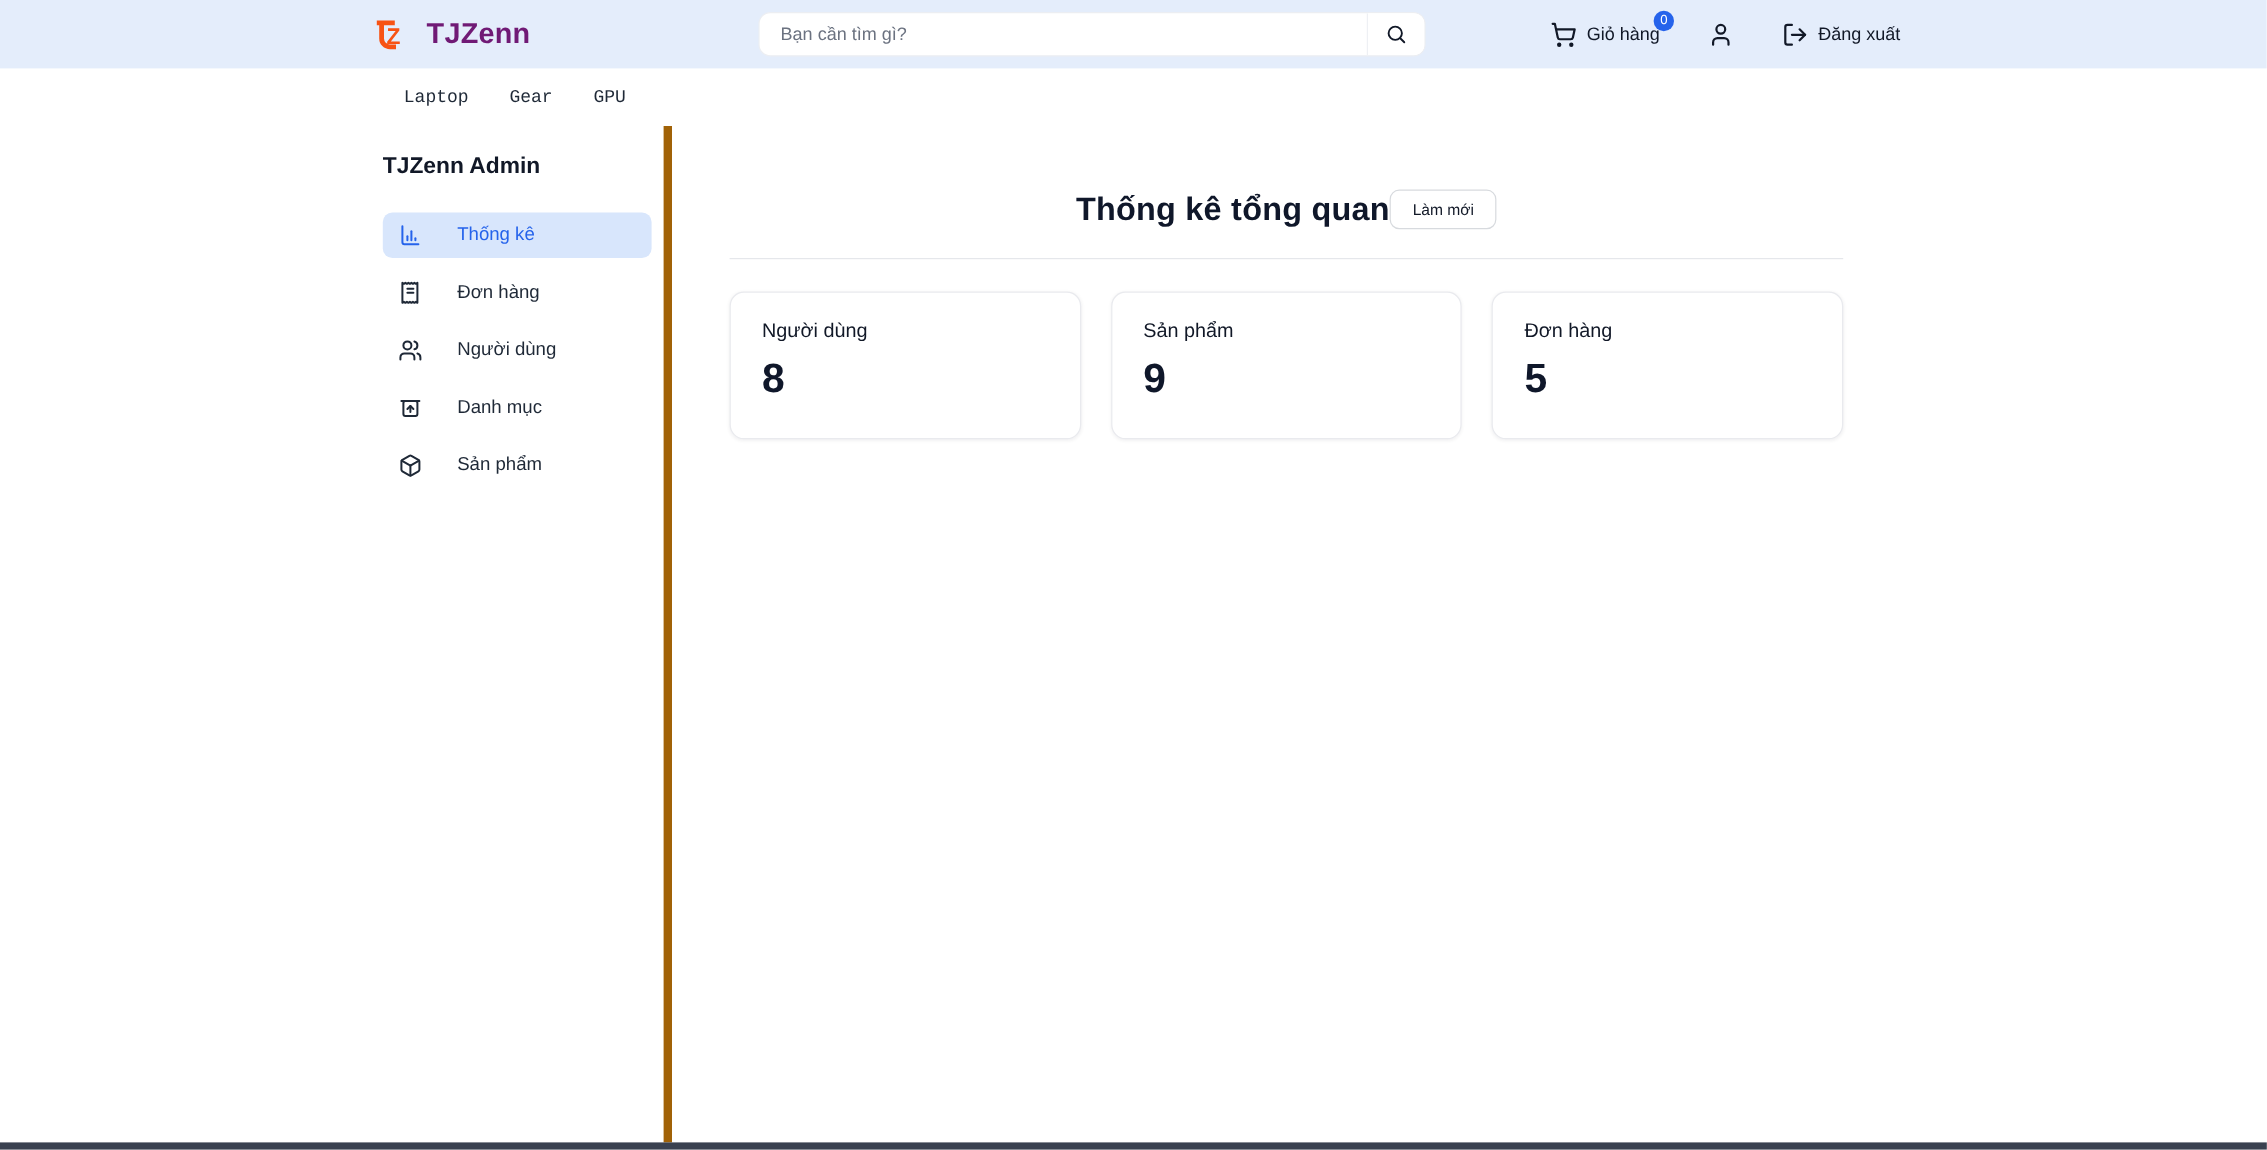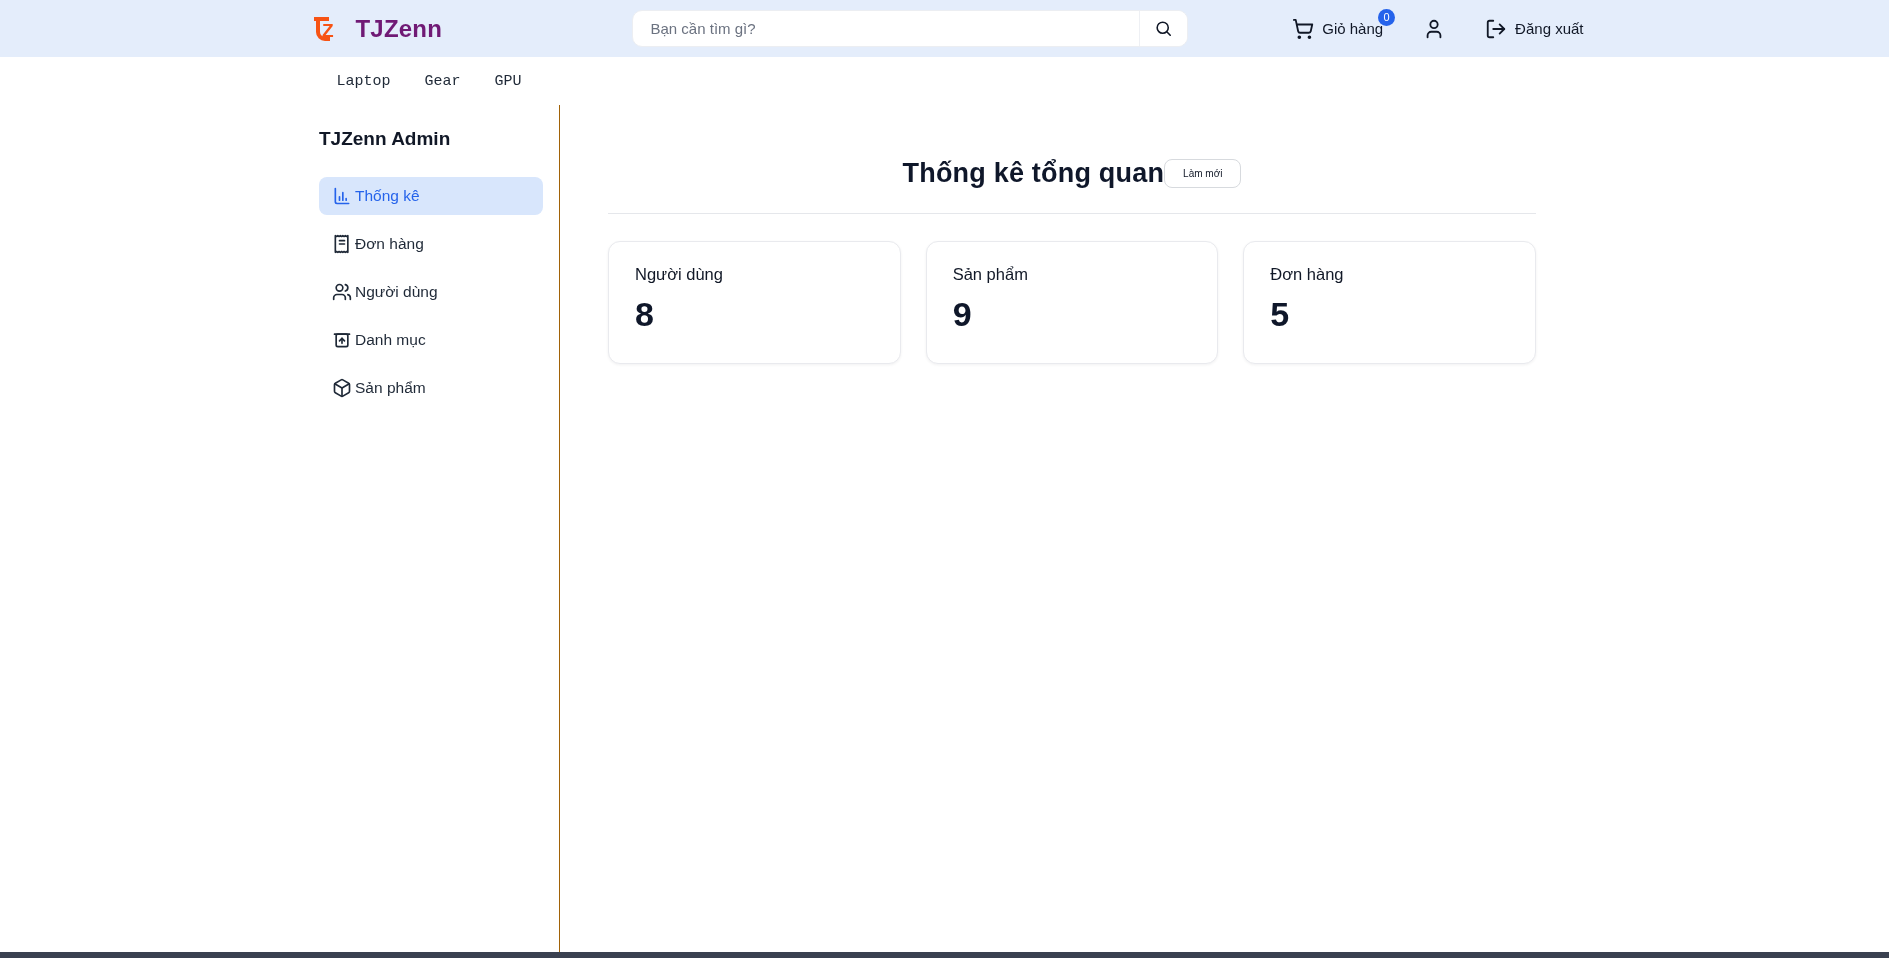"TJZenn Admin" .sidebar { border-right: 1px solid #a16207 -> 7px solid #a16207 }
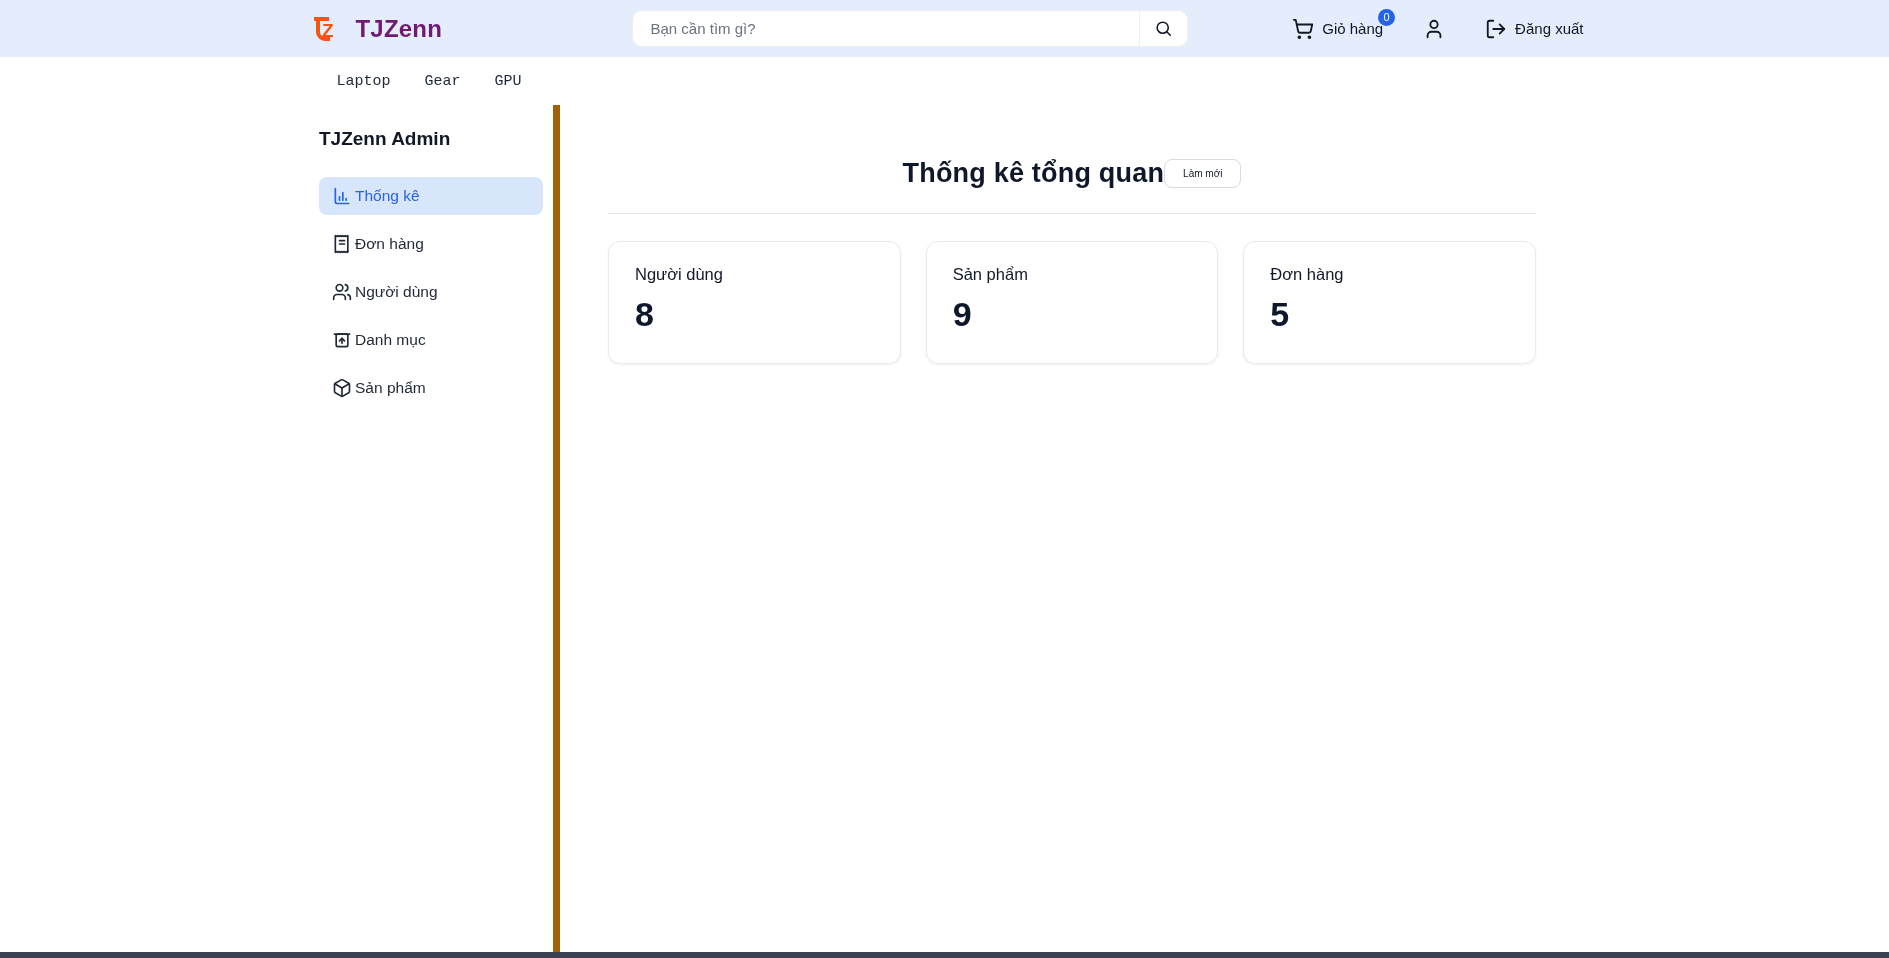"Làm mới" .refresh-btn { font-size: 10px -> 13px }
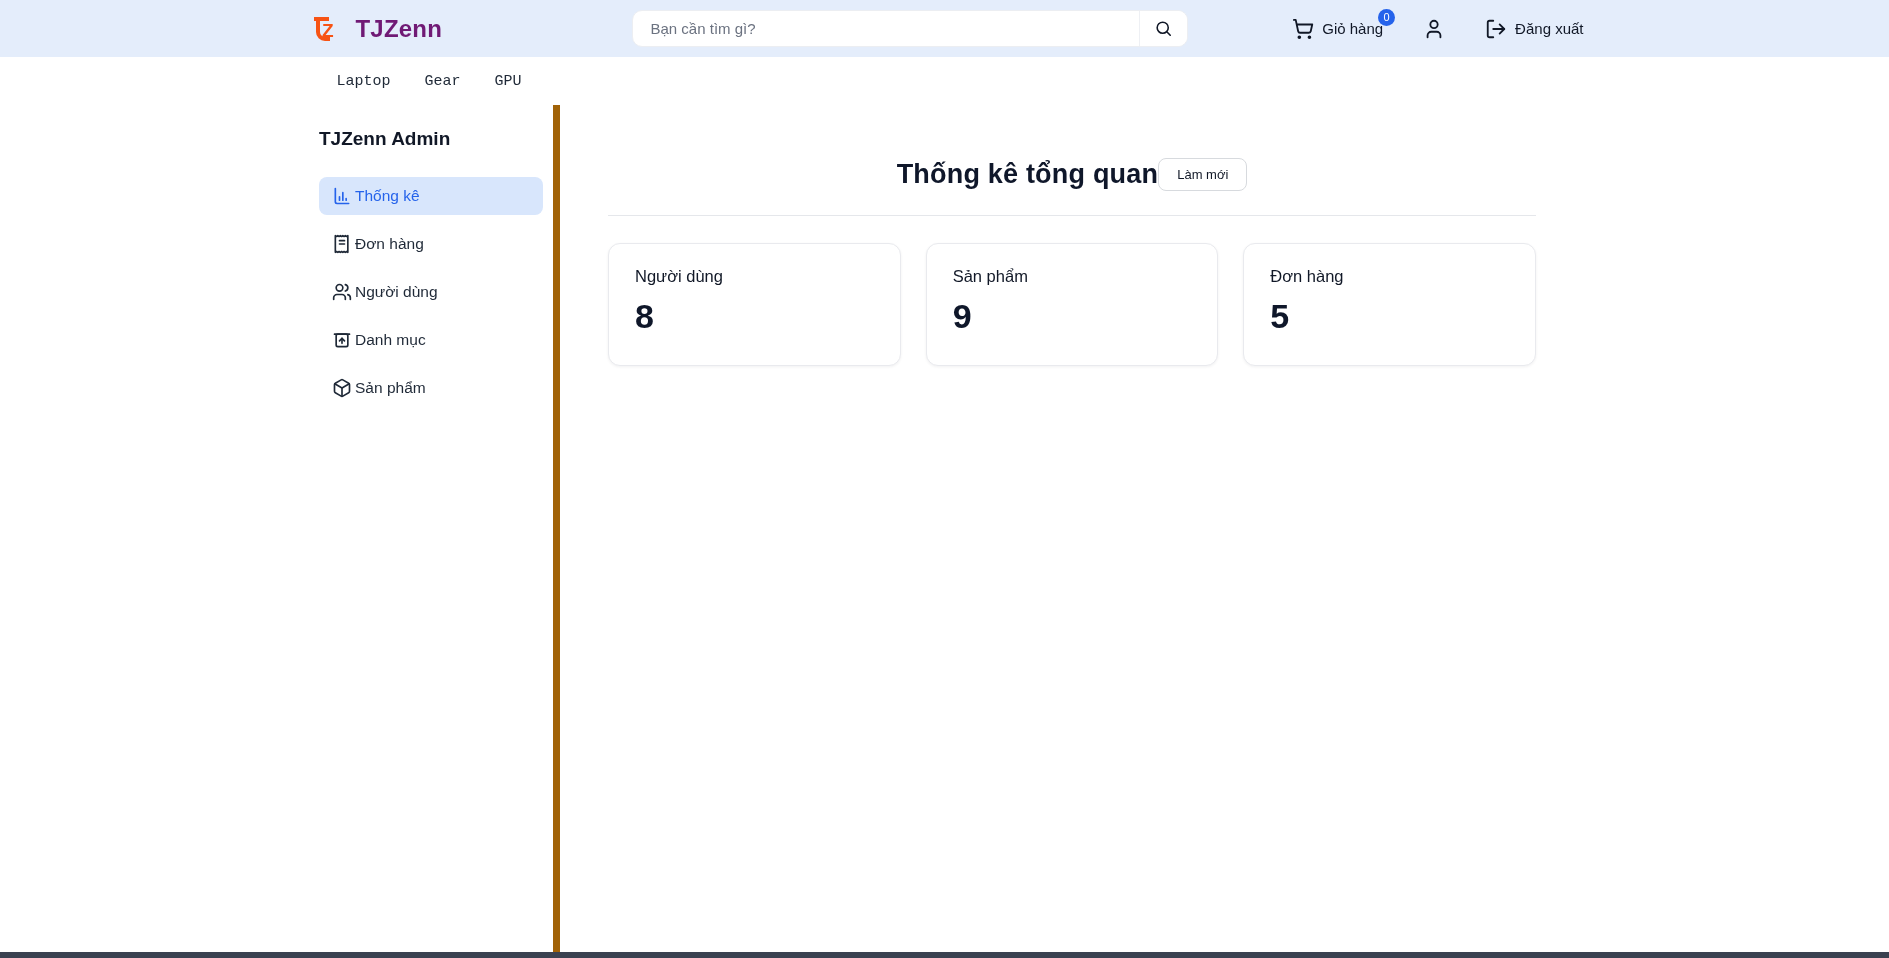"Thống kê" .side-item { gap: 3px -> 29px }
